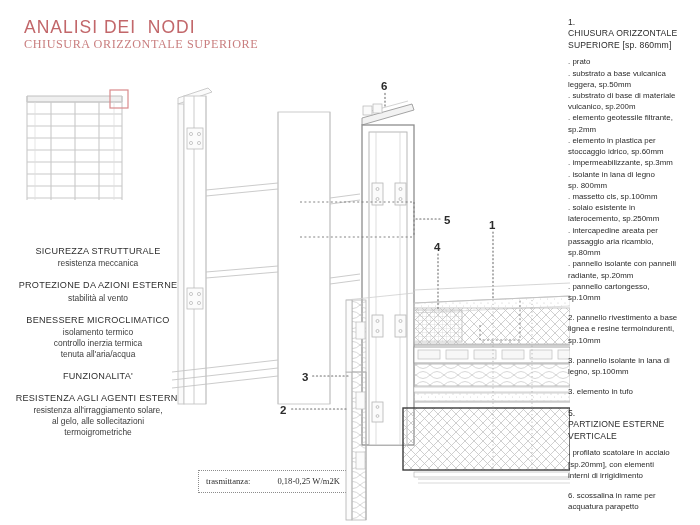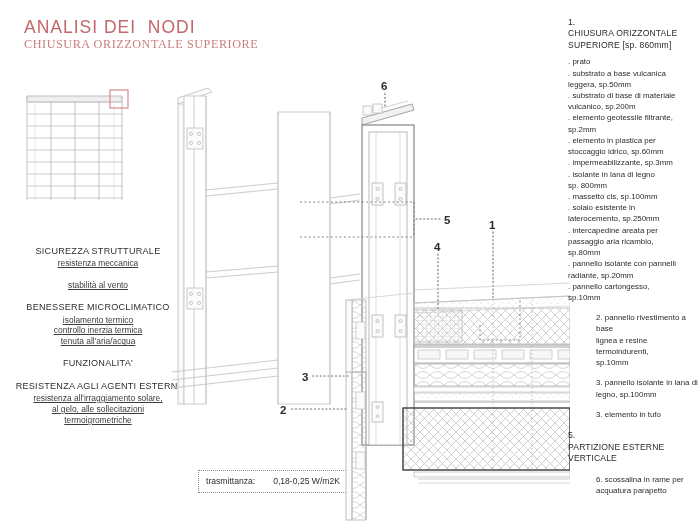"resistenza meccanica" .req-sub { text-decoration: underline -> none }
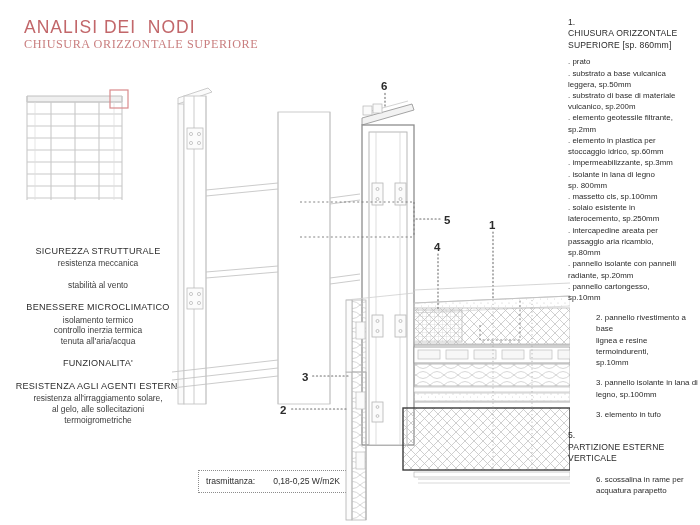"PROTEZIONE DA AZIONI ESTERNE" div.req-head { html: none -> <div>PROTEZIONE DA AZIONI ESTERNE</div> }
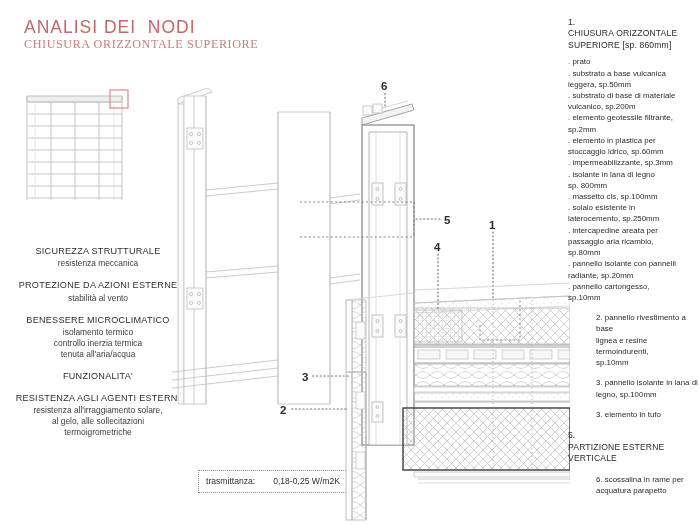"2. pannello rivestimento a base" .spec-item { margin-left: 28px -> none }
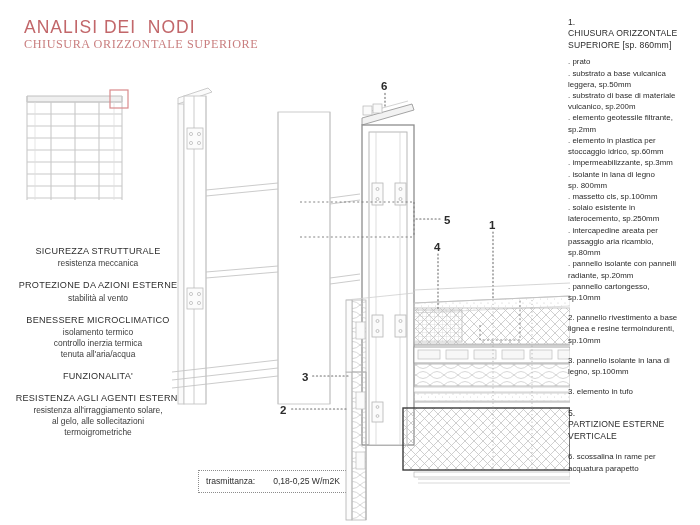". profilato scatolare in acciaio" div.spec-list { html: none -> <div>. profilato scatolare in acciaio [sp.20mm], con elementi interni di irrigidimento</div> }
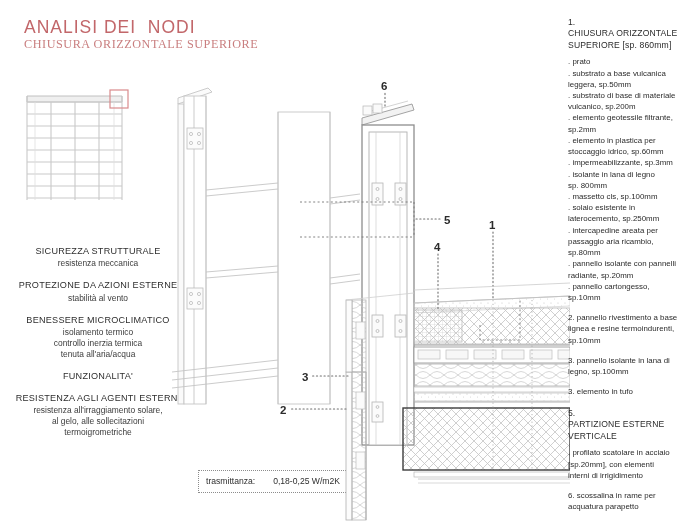"trasmittanza:" #perf-box { font-family: none -> Liberation Serif, serif }
